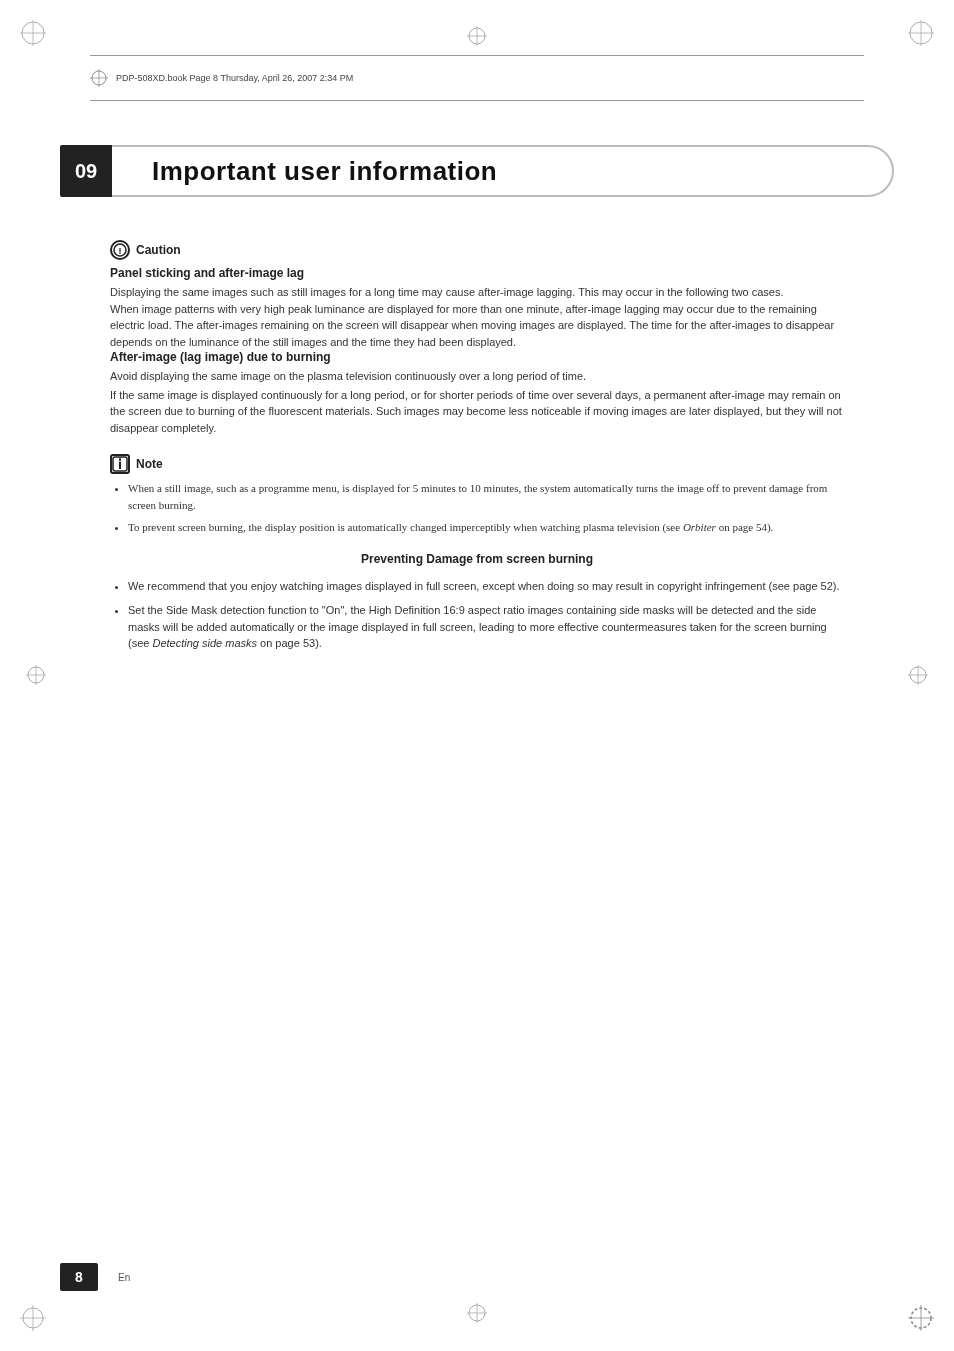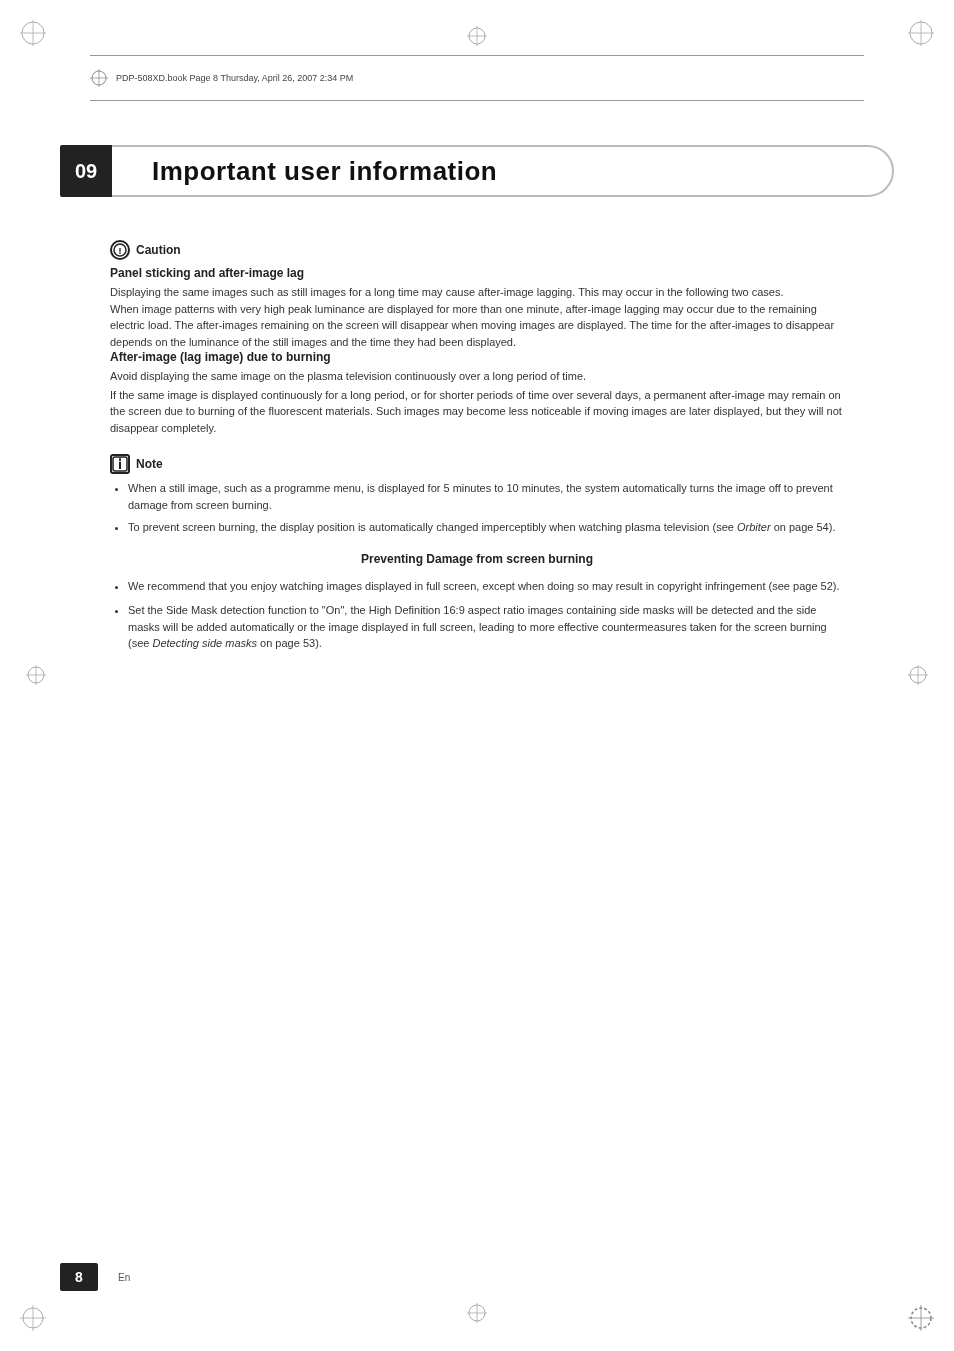"When a still image, such" .note-list li { font-family: none -> Liberation Serif, serif }
